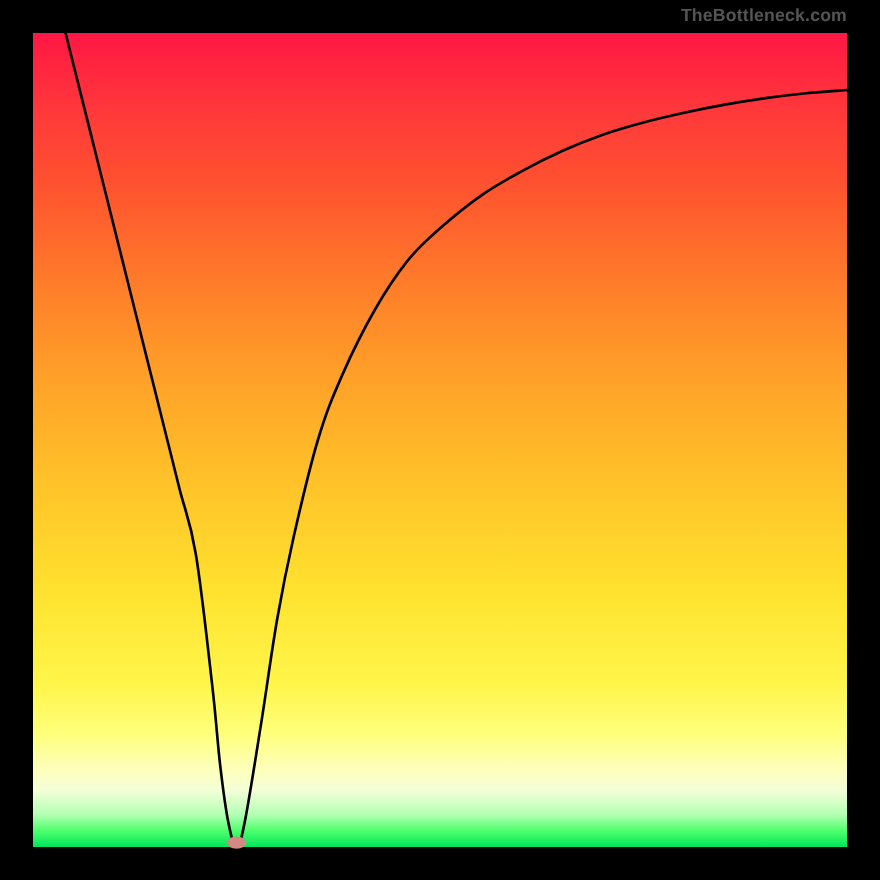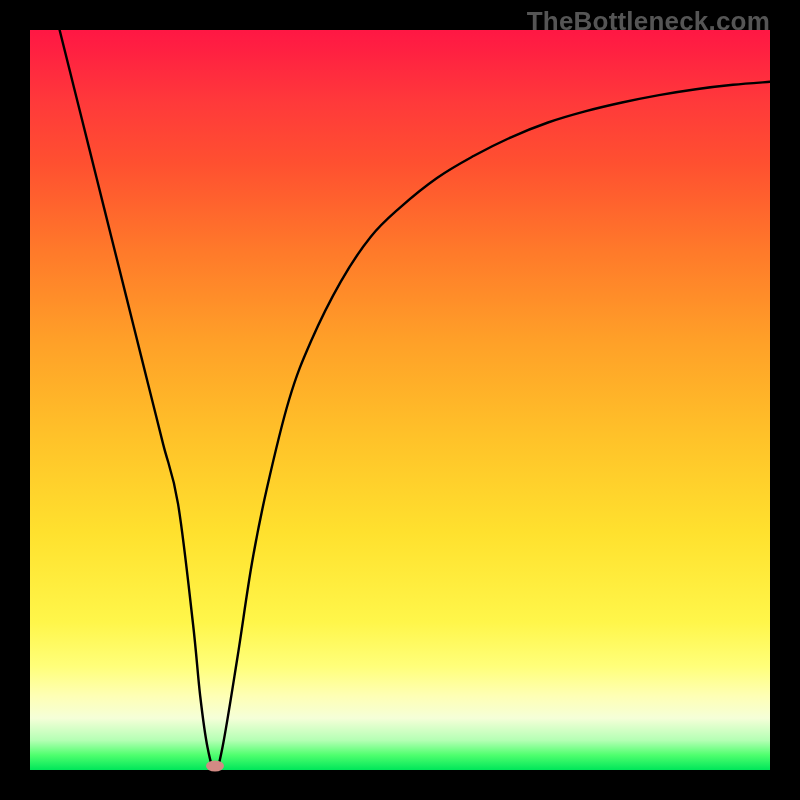"TheBottleneck.com" .watermark { font-size: 26px -> 16px }
